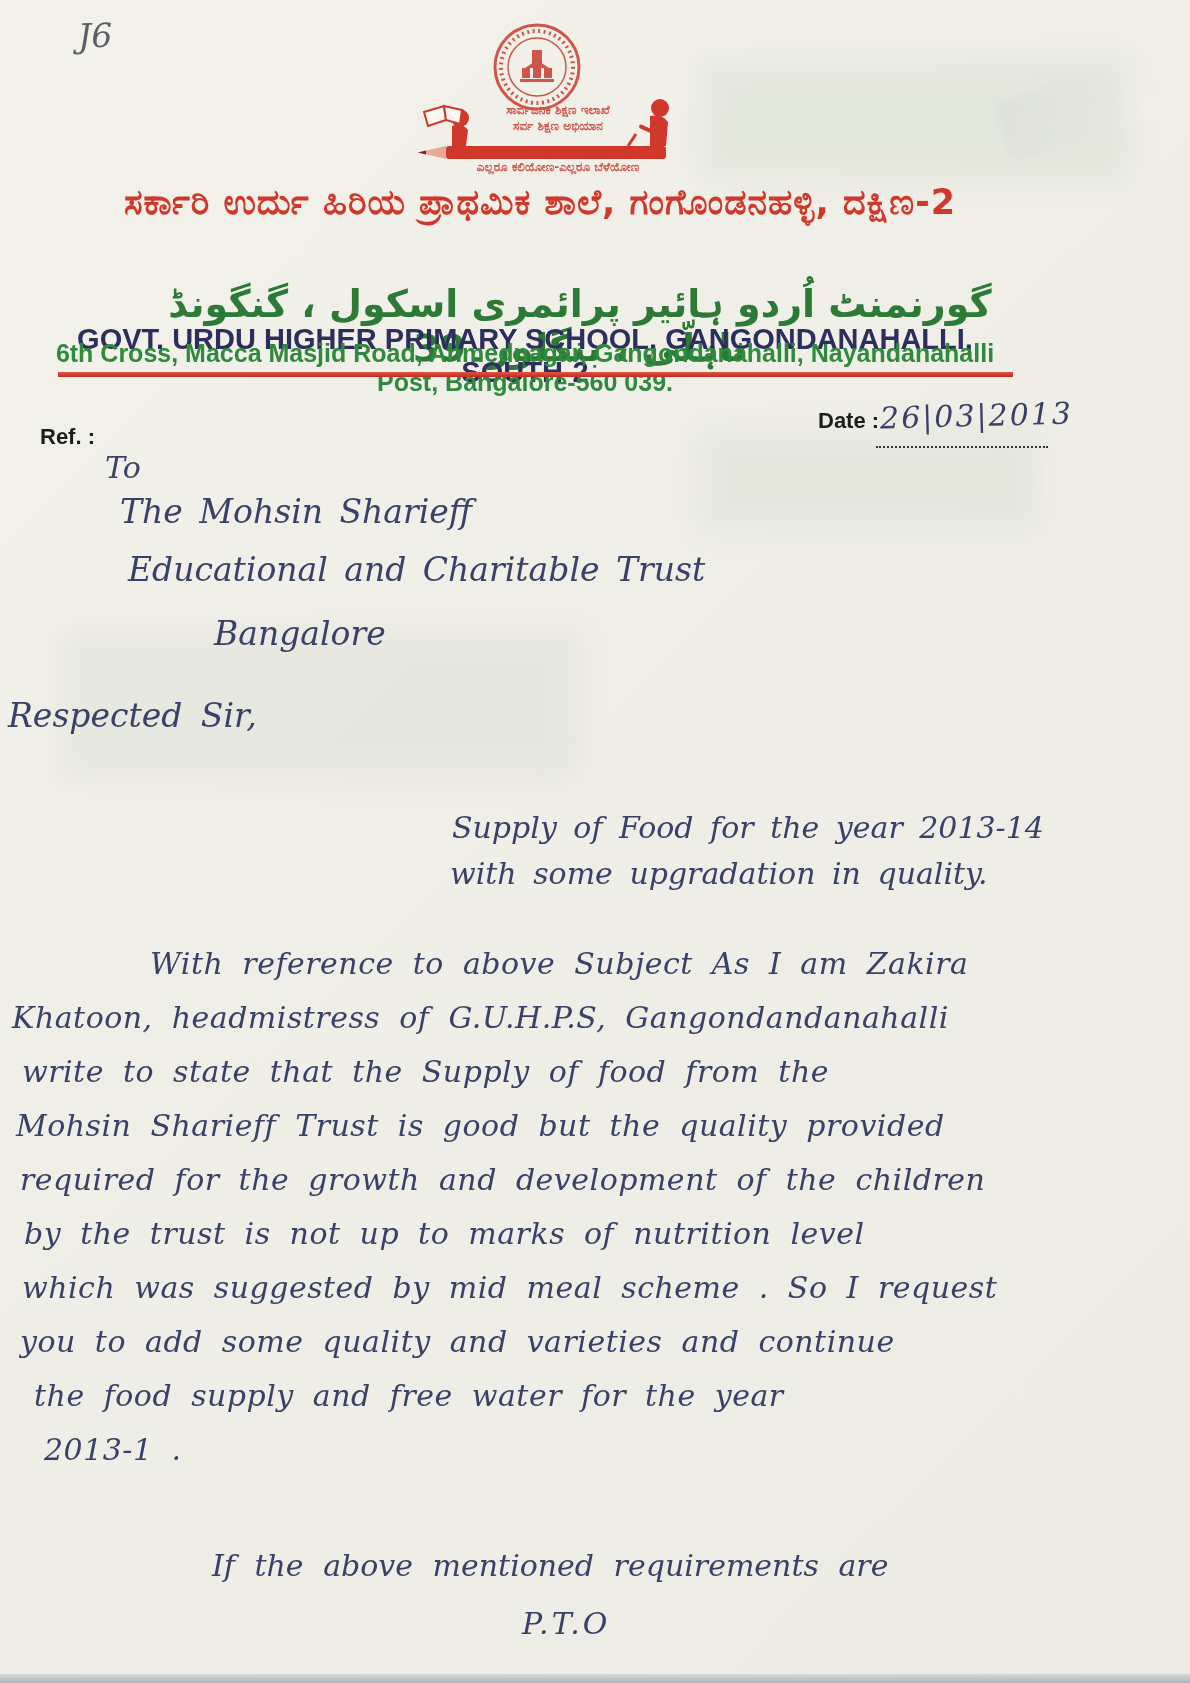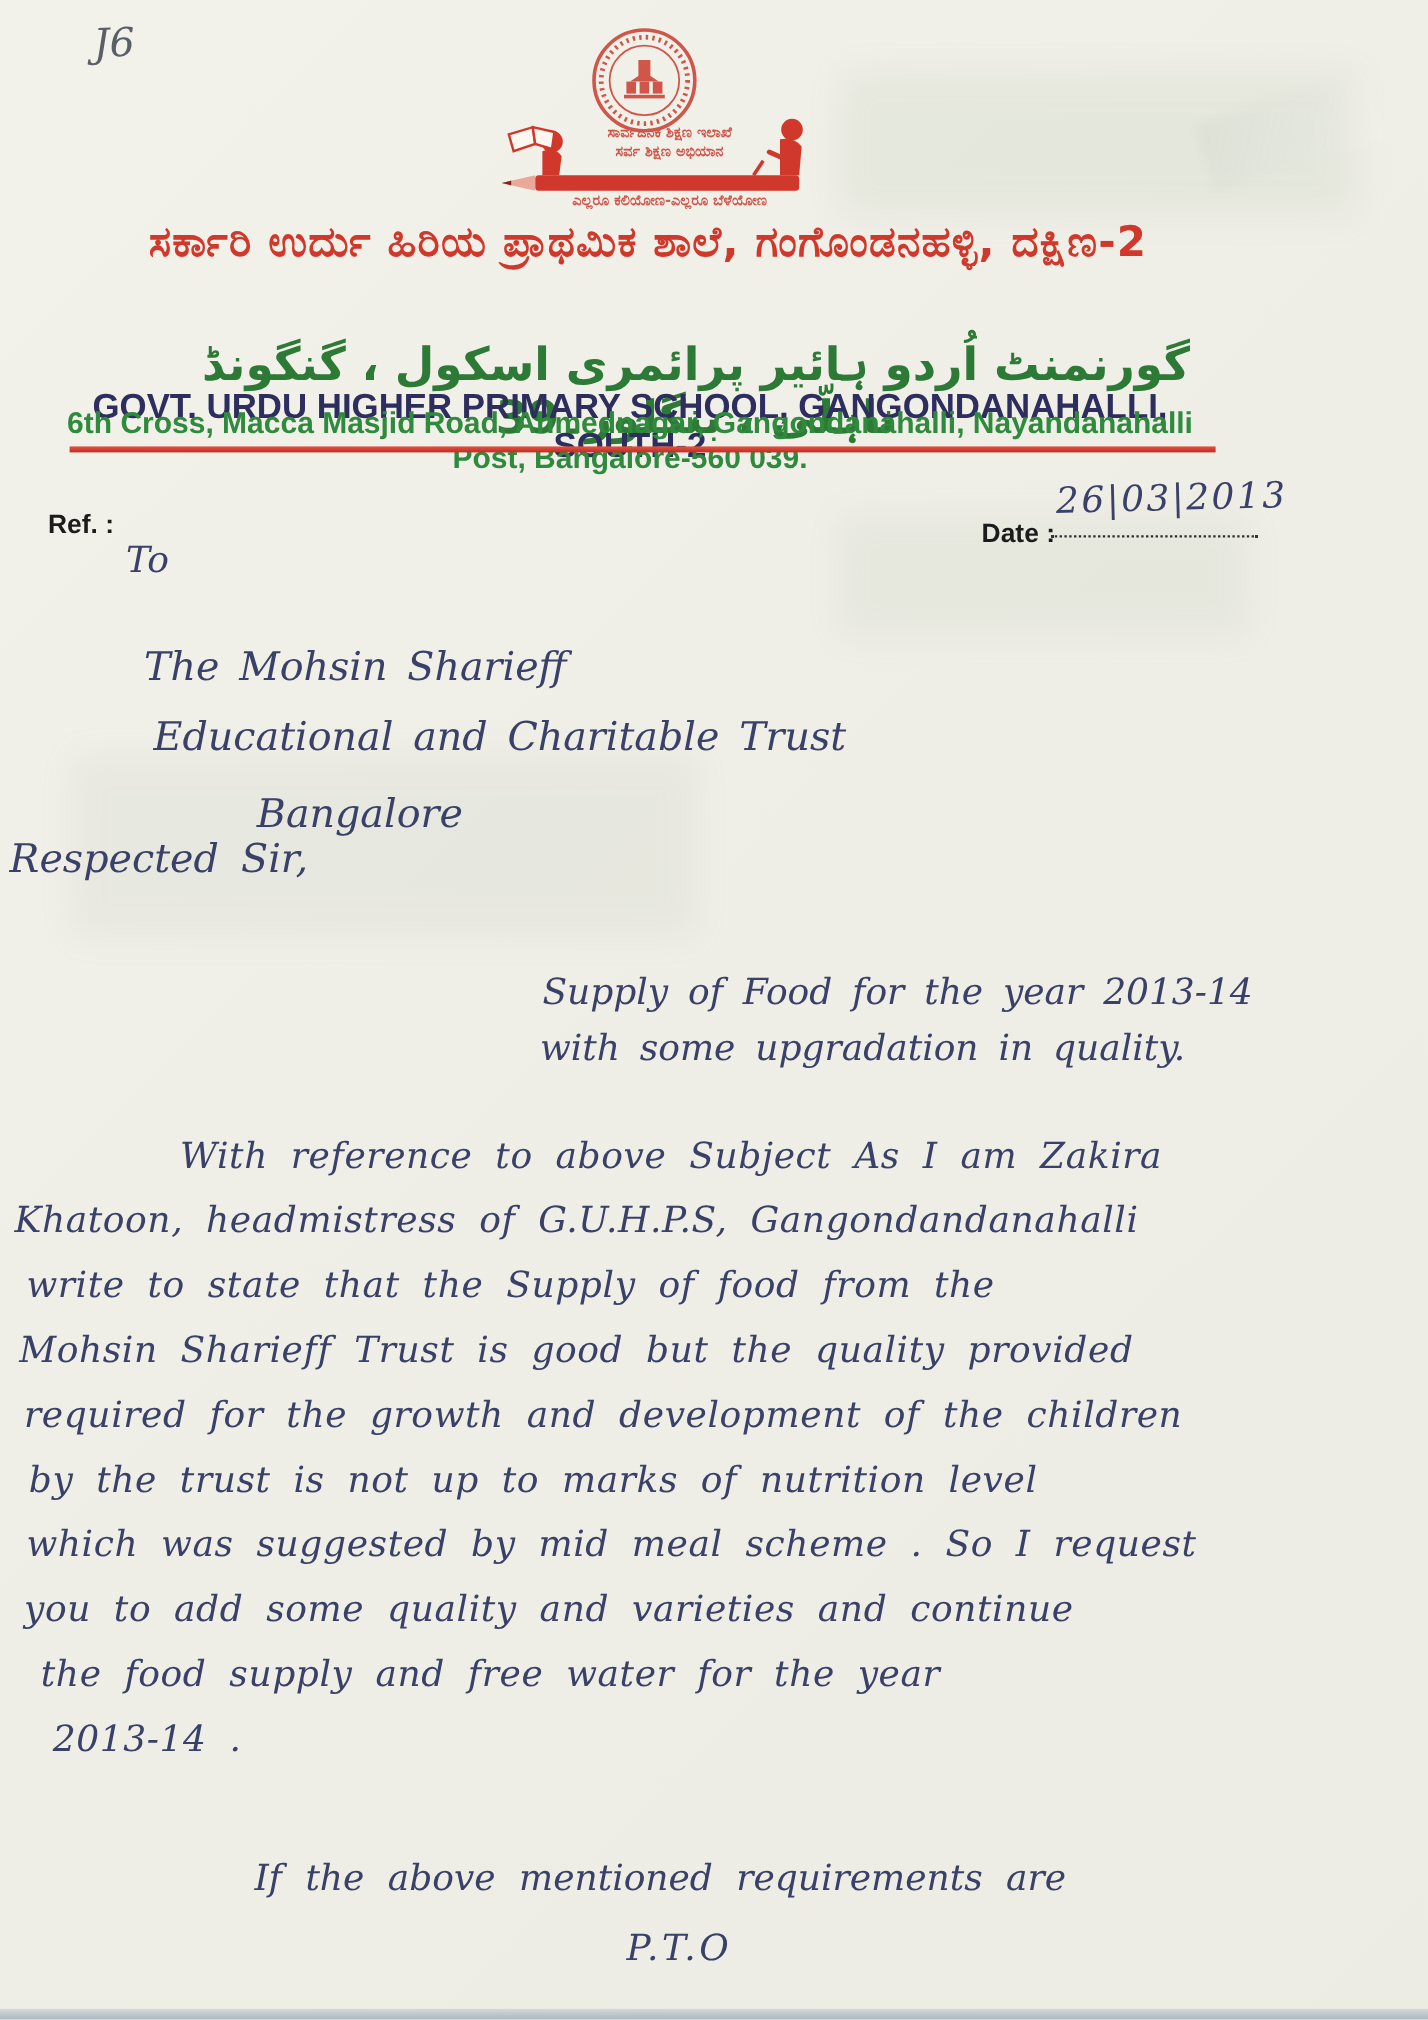"Date :" div.print-label { top: 432px -> 408px }
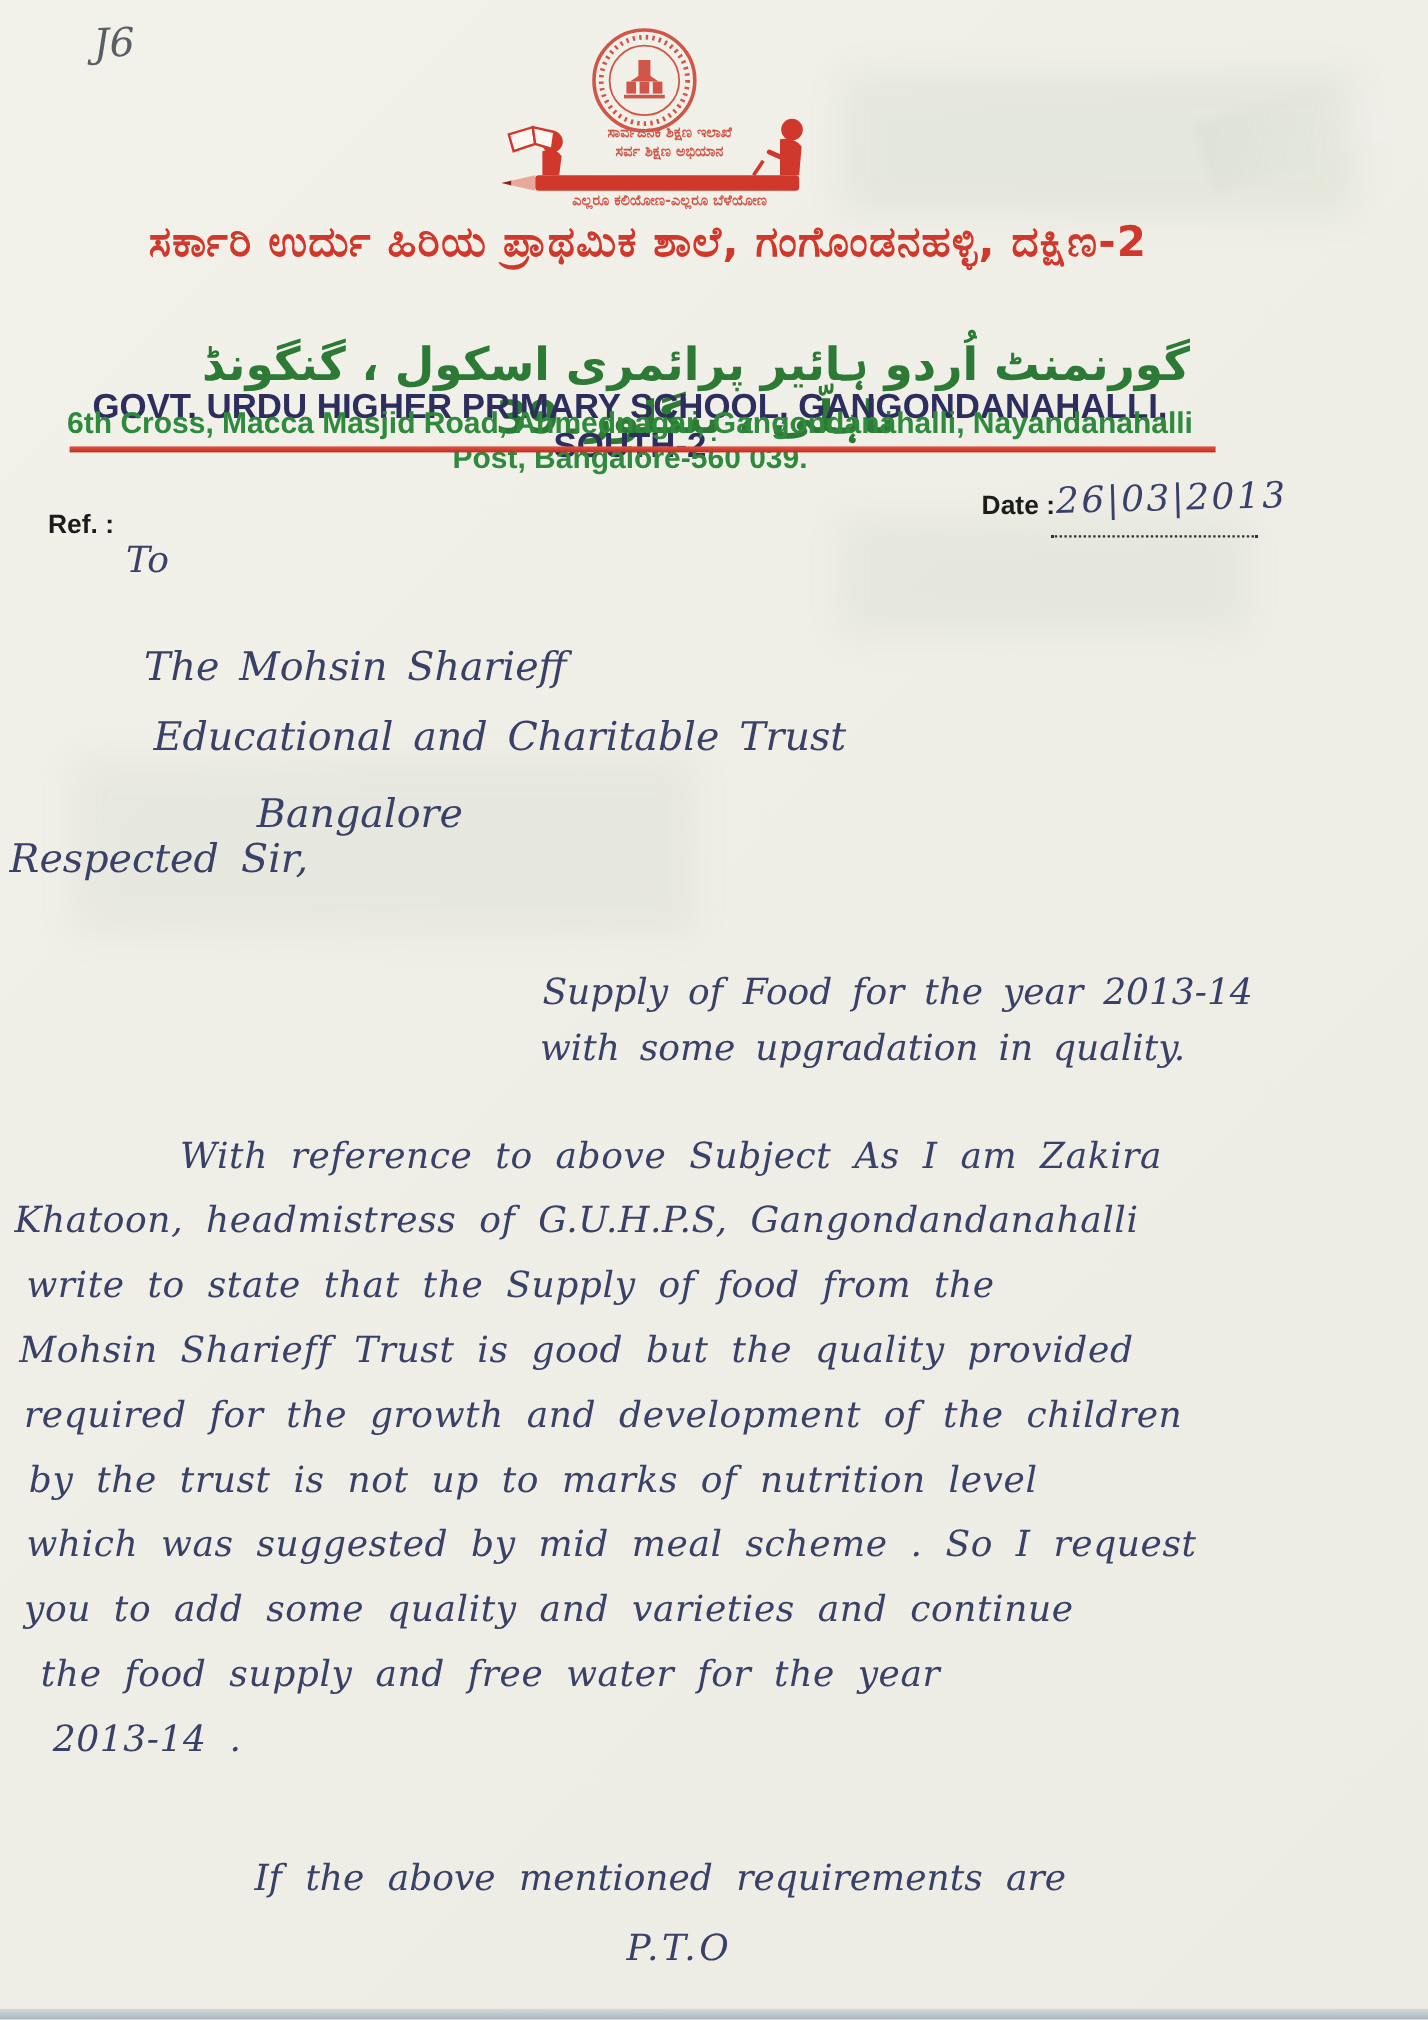"The Mohsin Sharieff" .addr-line { margin-top: 44px -> none }
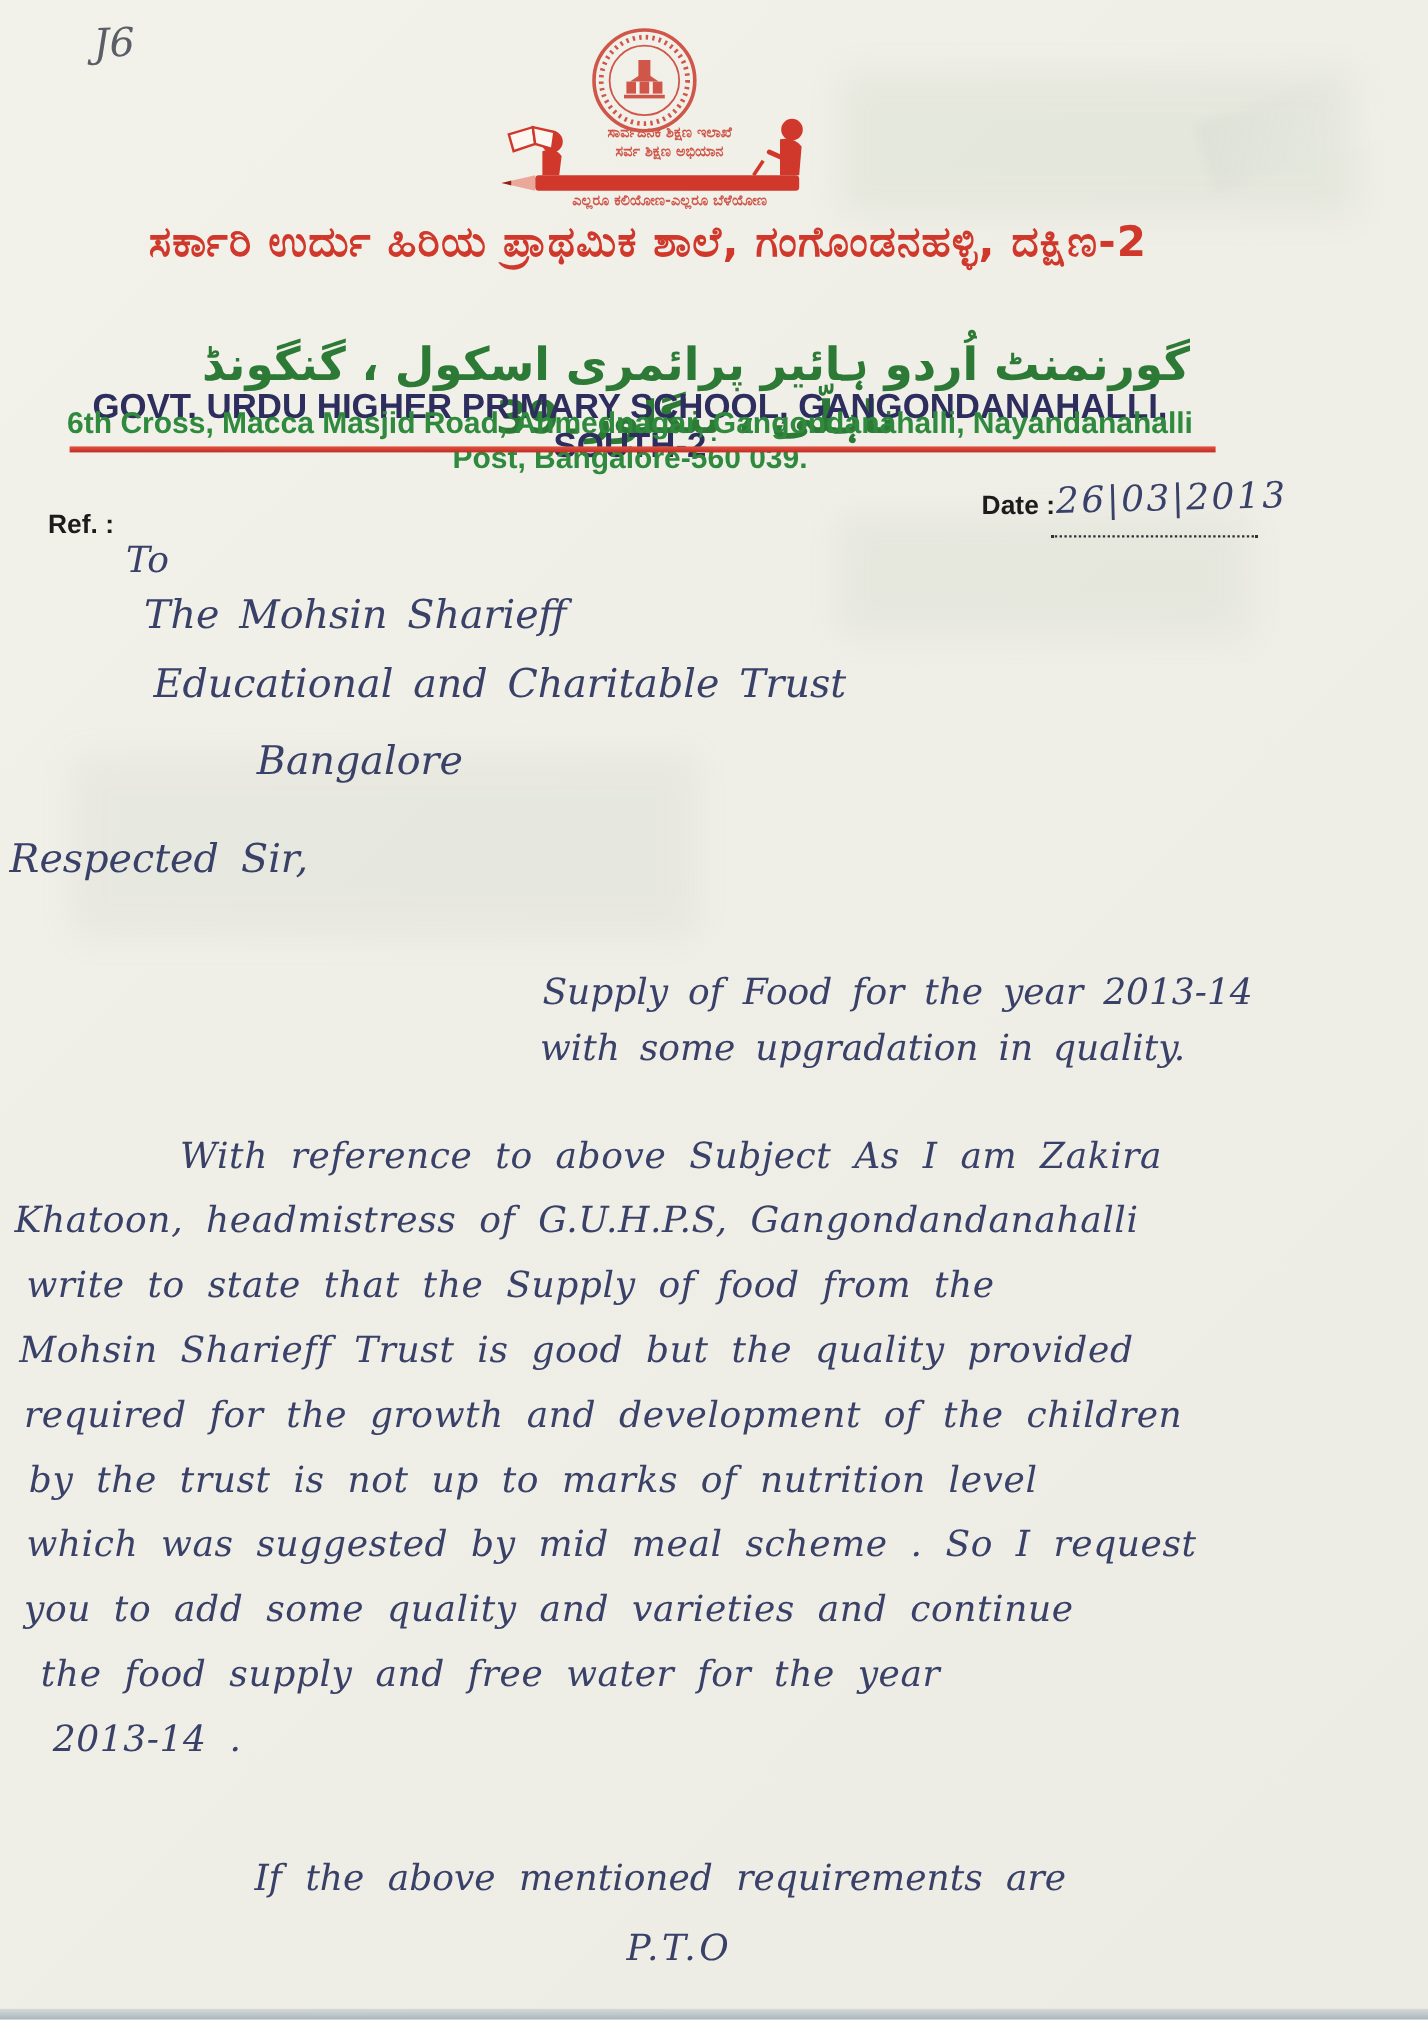"2013-14 ." div.body-line { text: 2013-14 -> 2013-1 }
